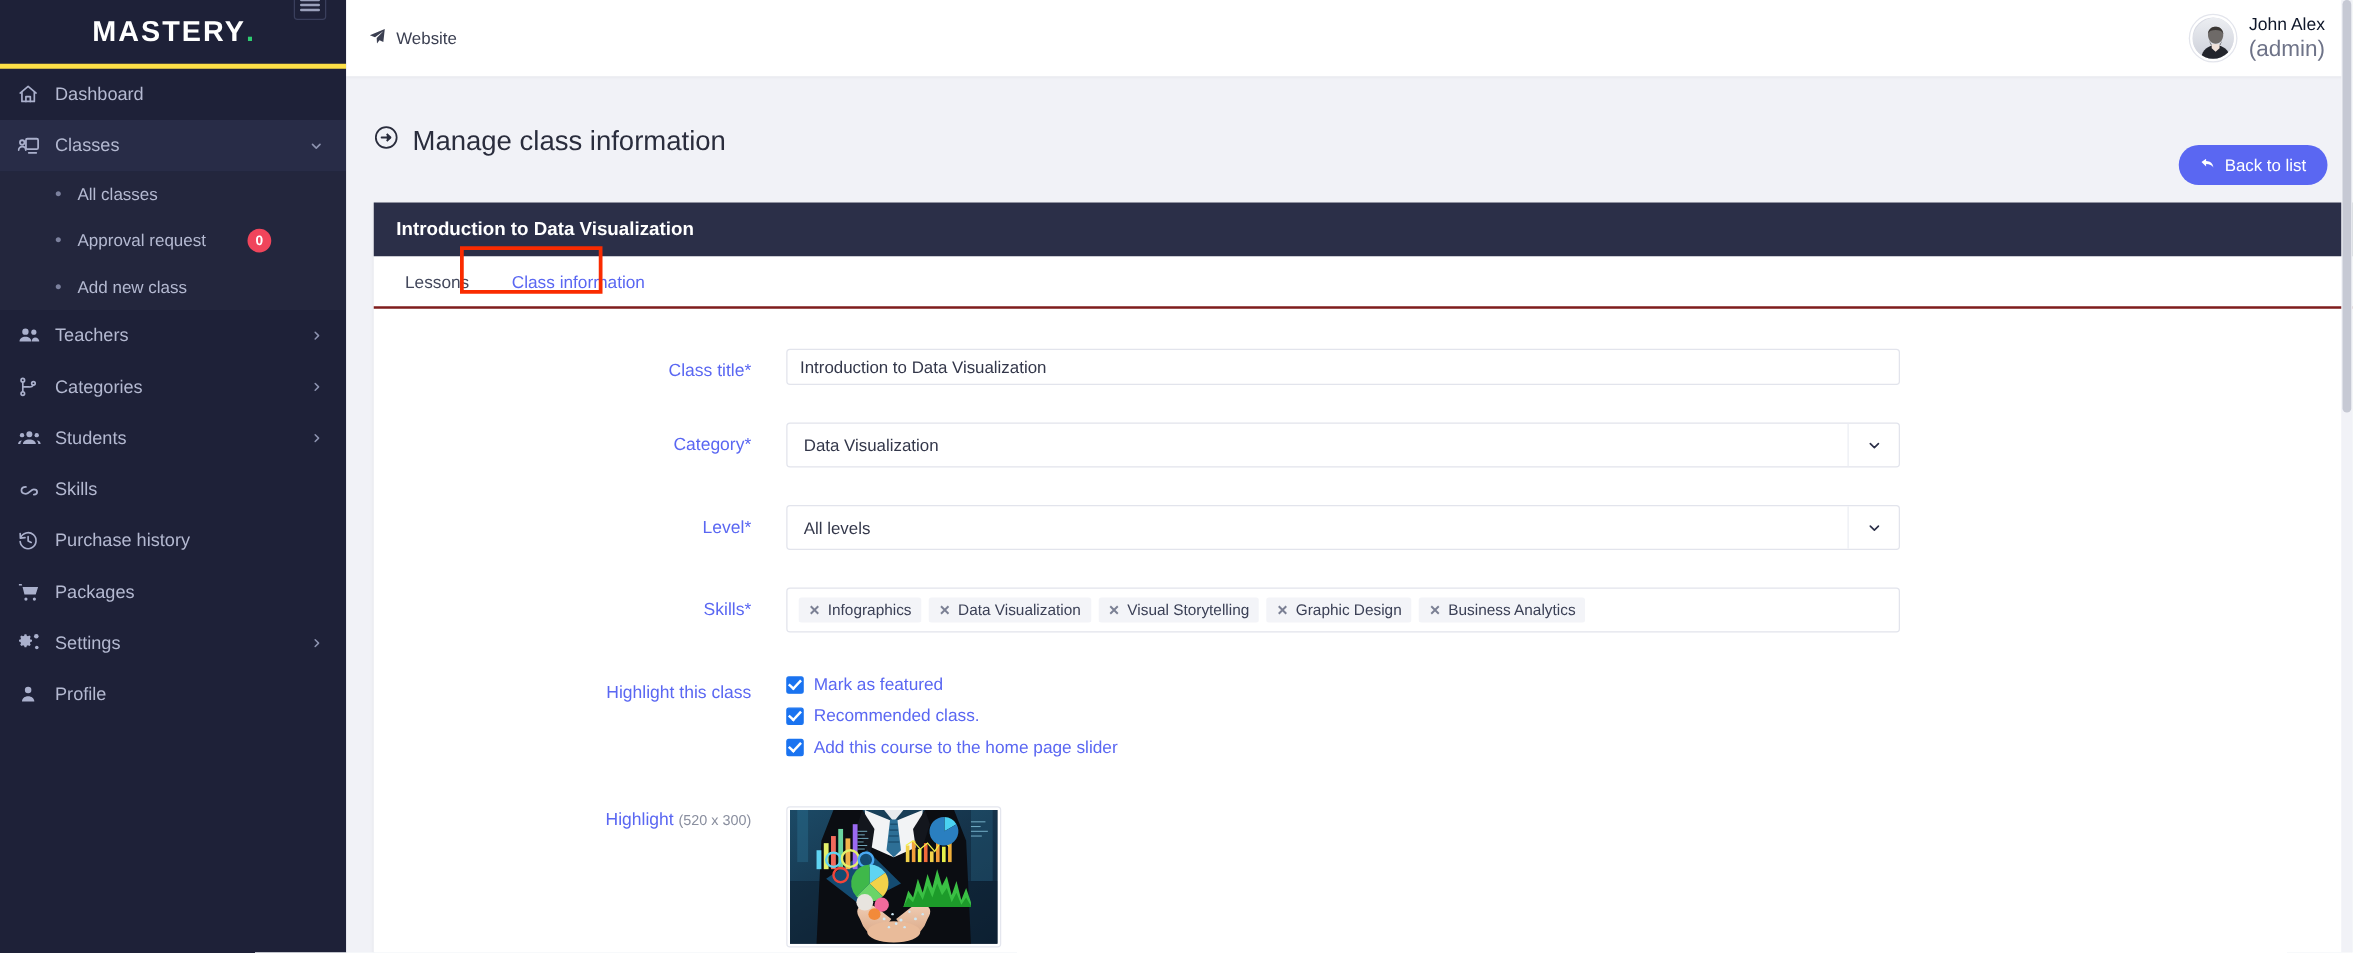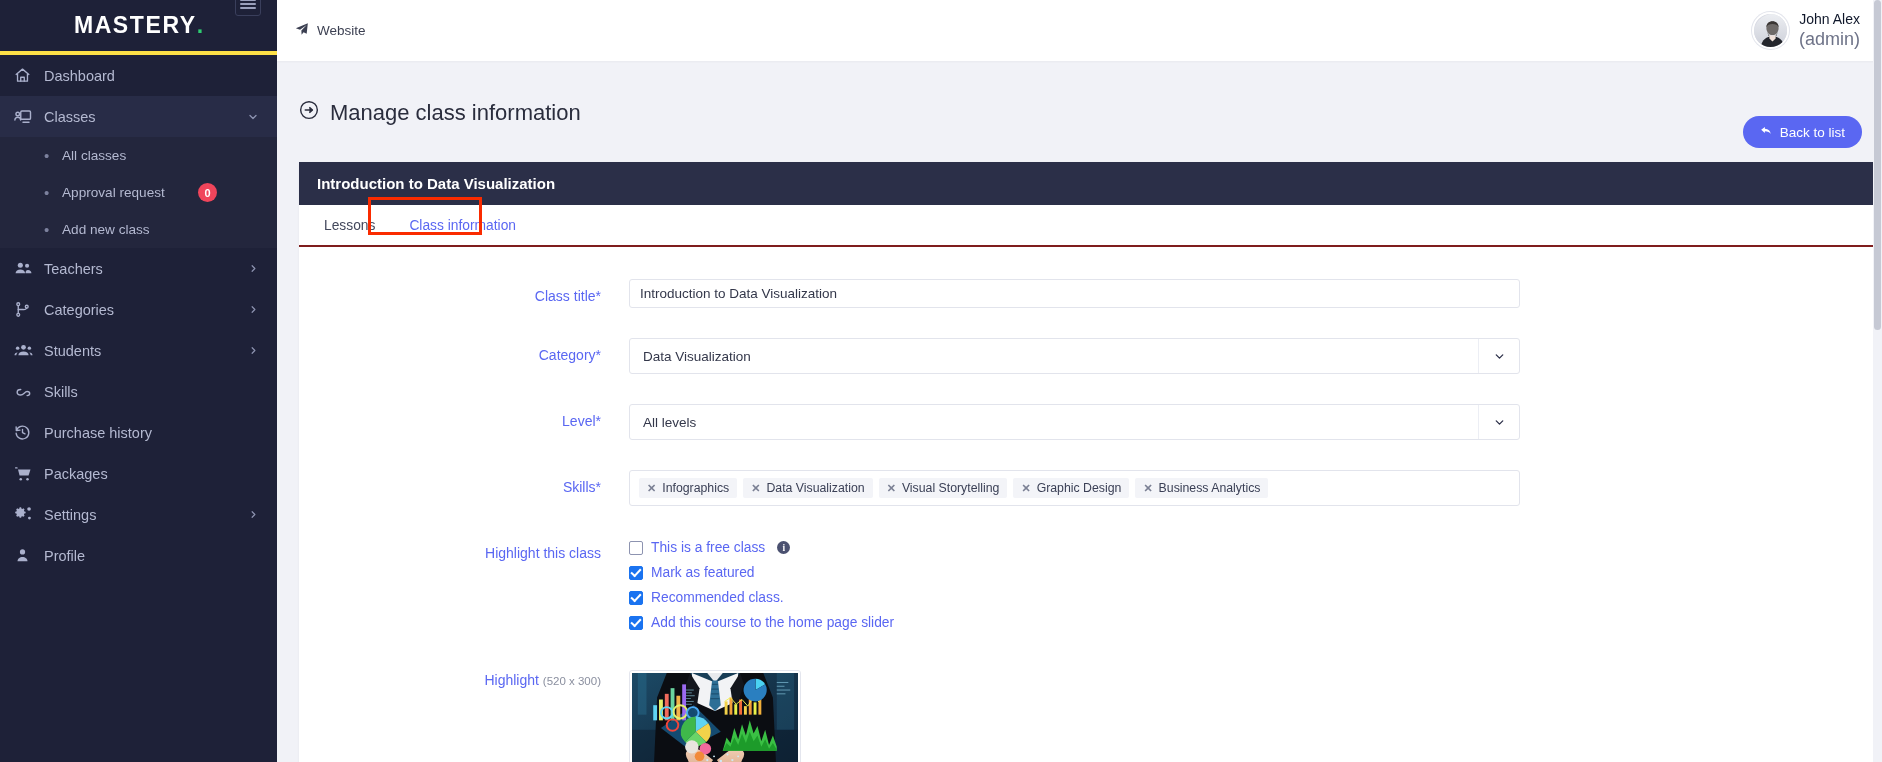"This is a free class" label.check-row { html: <label> <span></span> <span>This is a free class</span> <span>i</span> </label> -> none }
